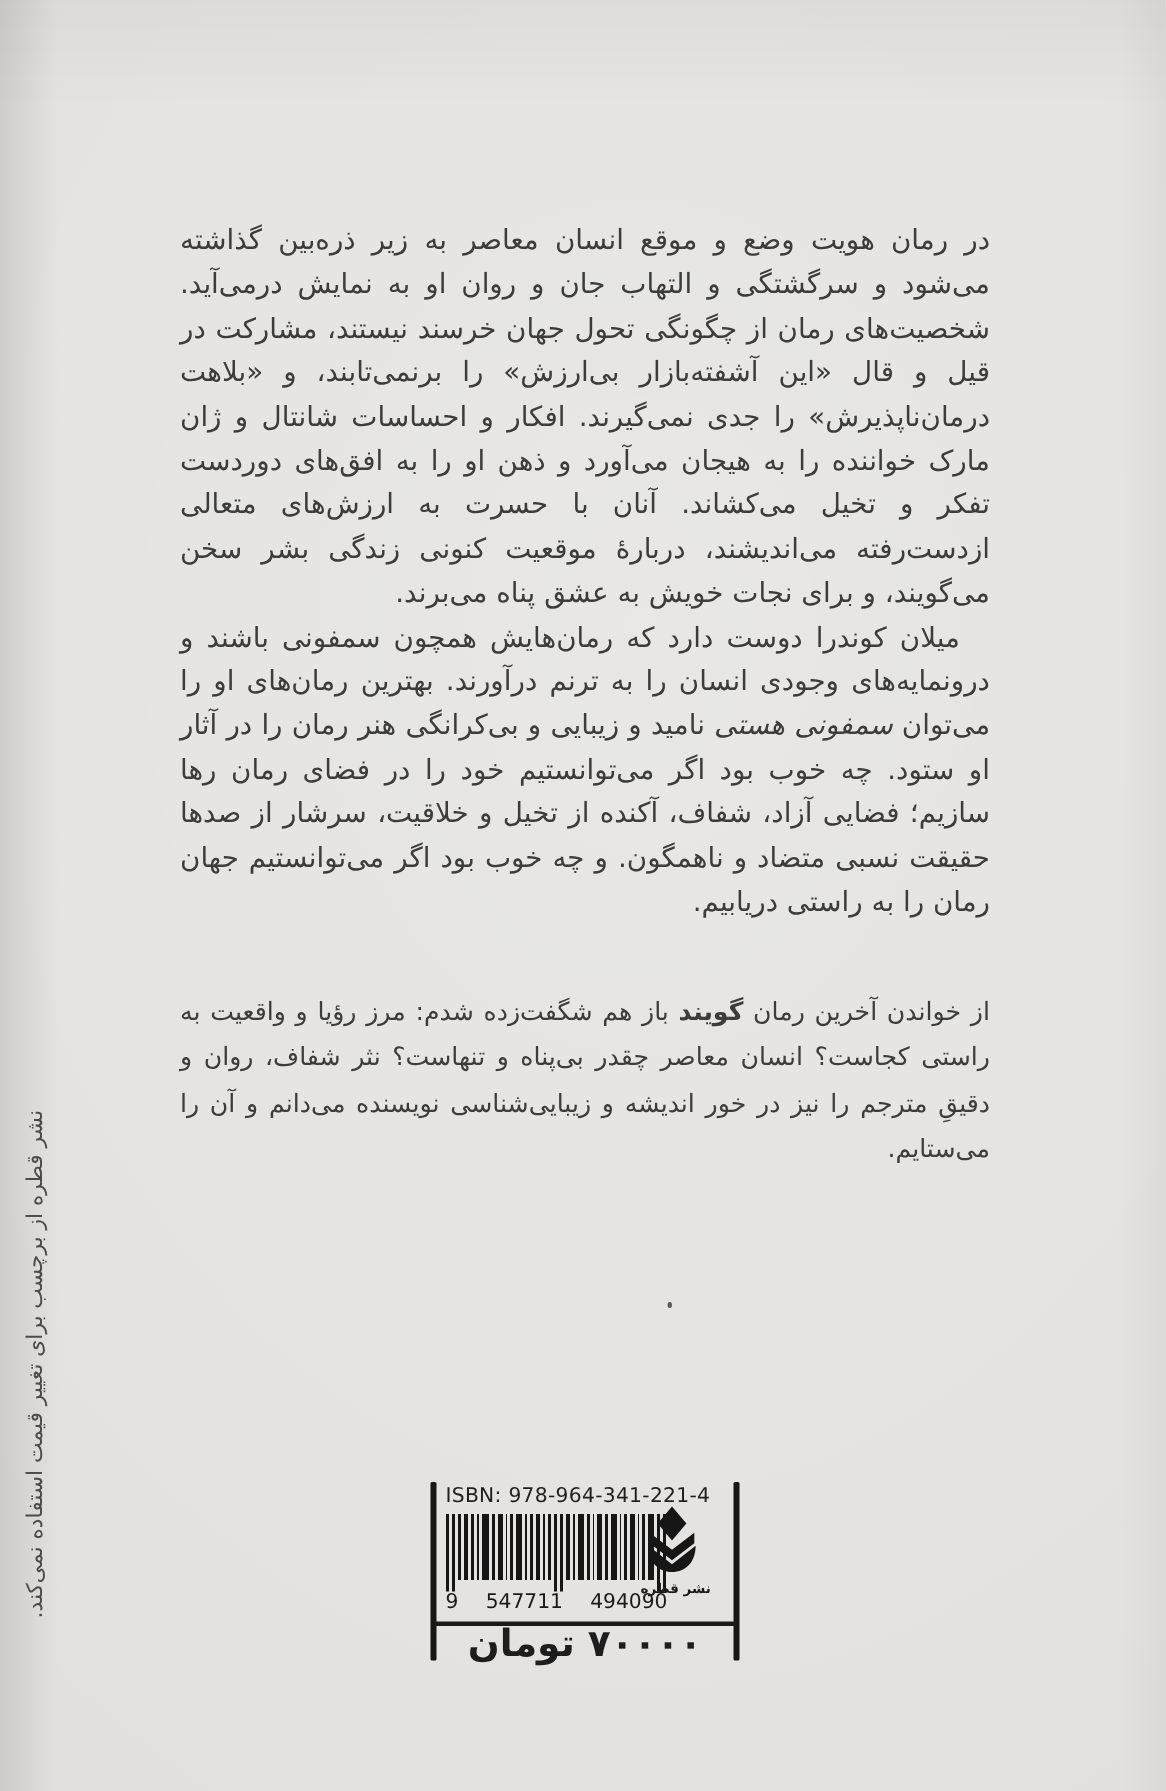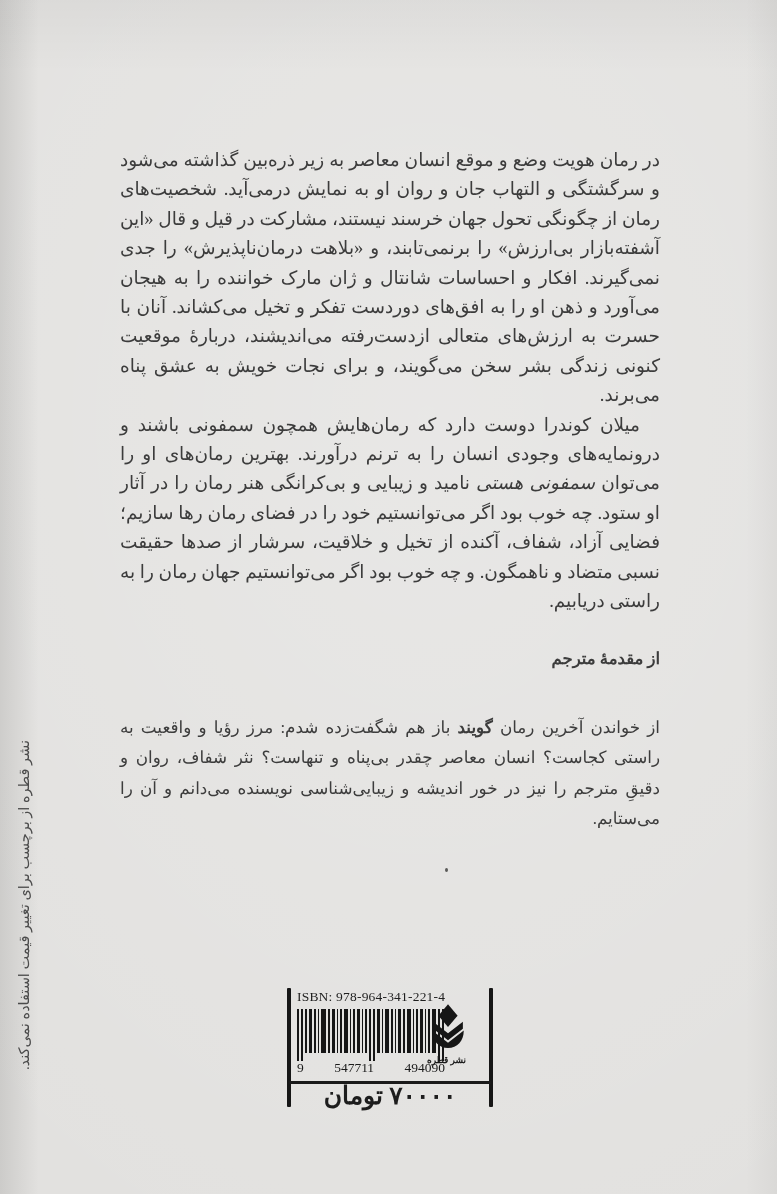"در رمان هویت وضع و" .page { font-family: Liberation Serif, serif -> none }
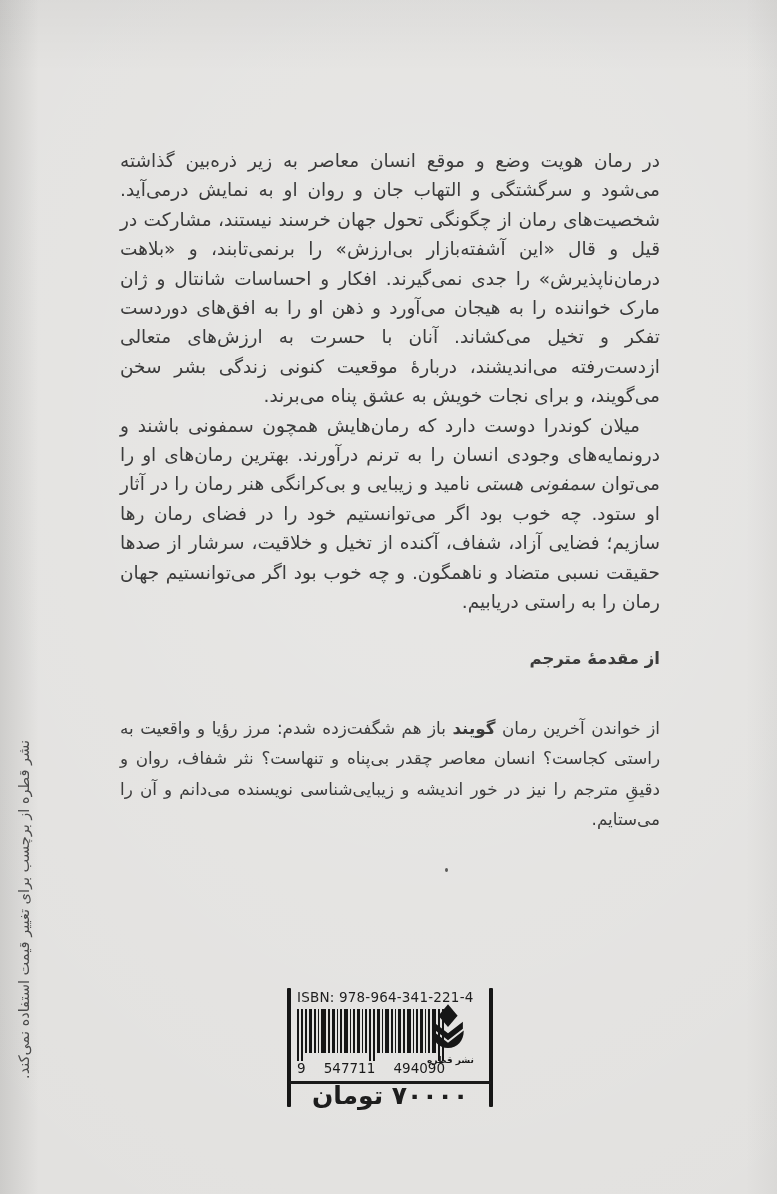"از مقدمهٔ مترجم" p.attr { html: <p>از مقدمهٔ مترجم</p> -> none }
